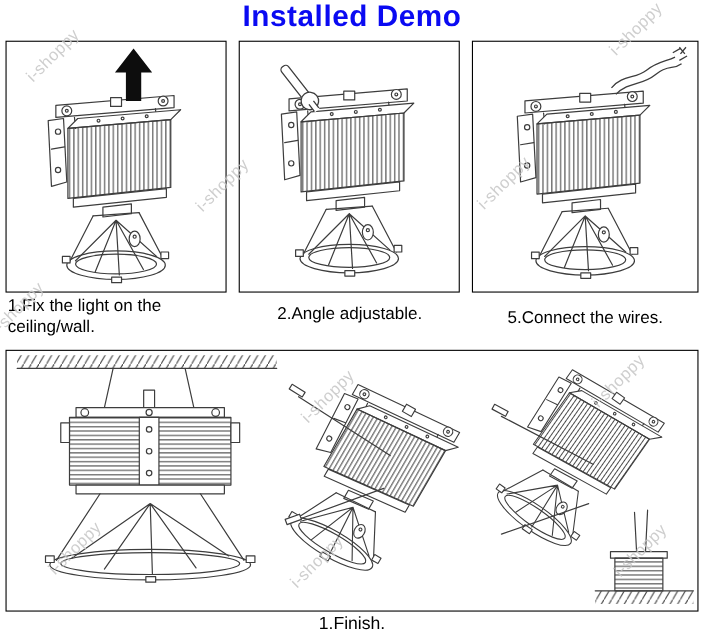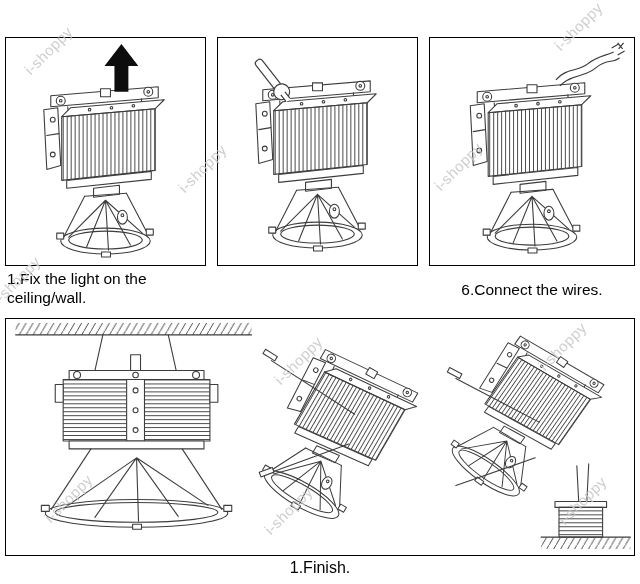"Installed Demo" h1.title { html: none -> <h1>Installed Demo</h1> }
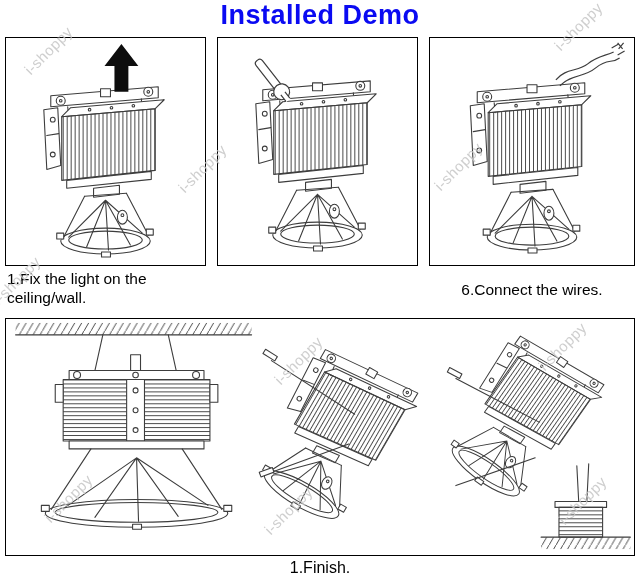"2.Angle adjustable." div.cap { html: none -> <div>2.Angle adjustable.</div> }
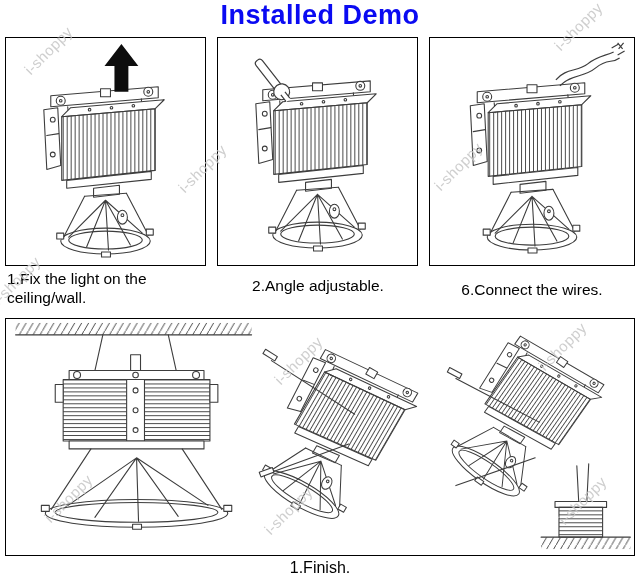"6.Connect the wires." div.cap { text: 6.Connect -> 5.Connect }
